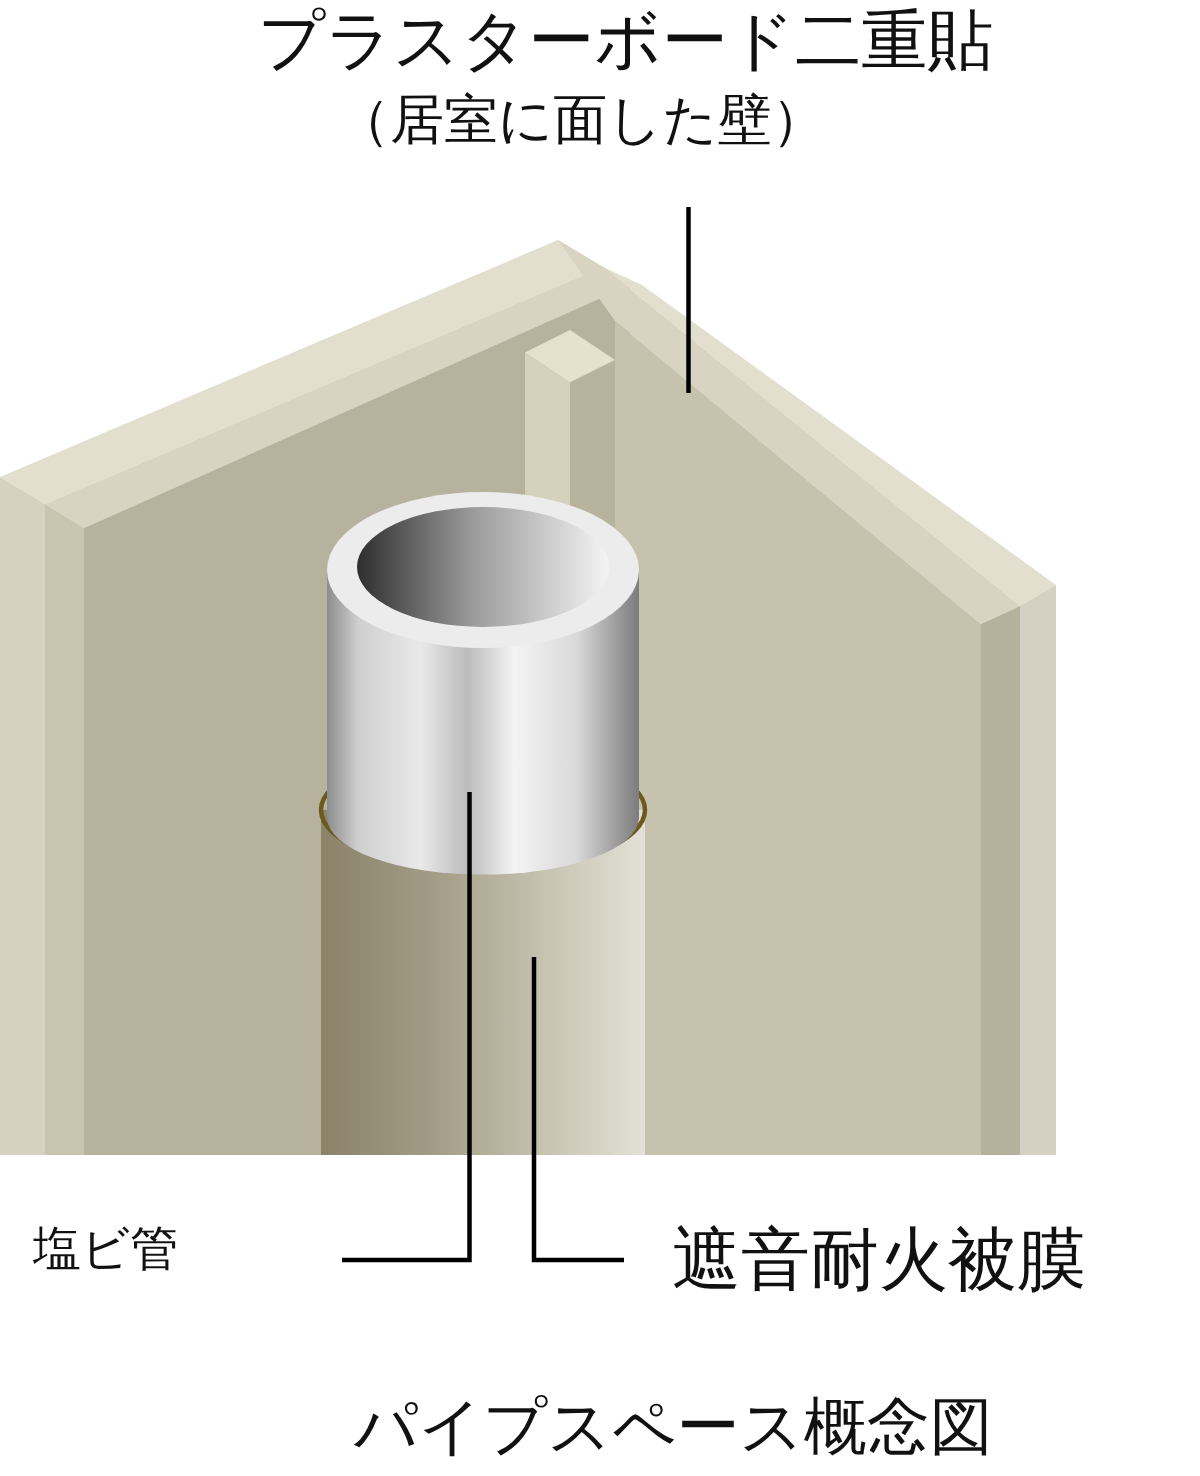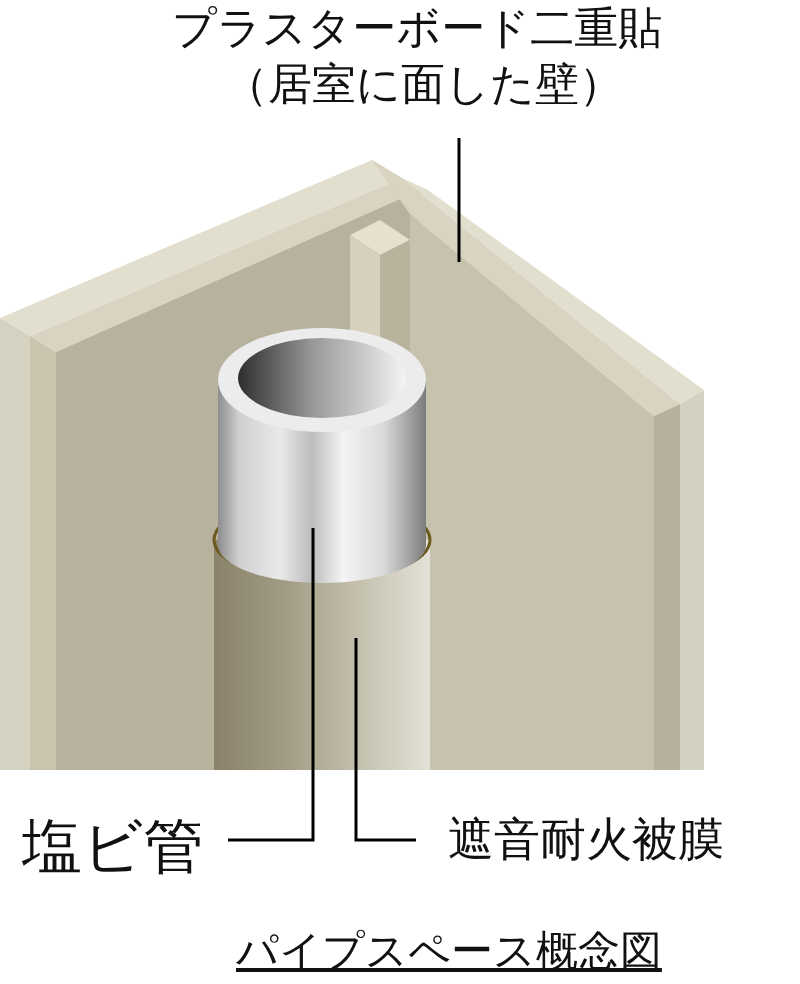"（居室に面した壁）" .title-line2 { font-family: none -> Liberation Serif, serif; font-size: 44px -> 36px }
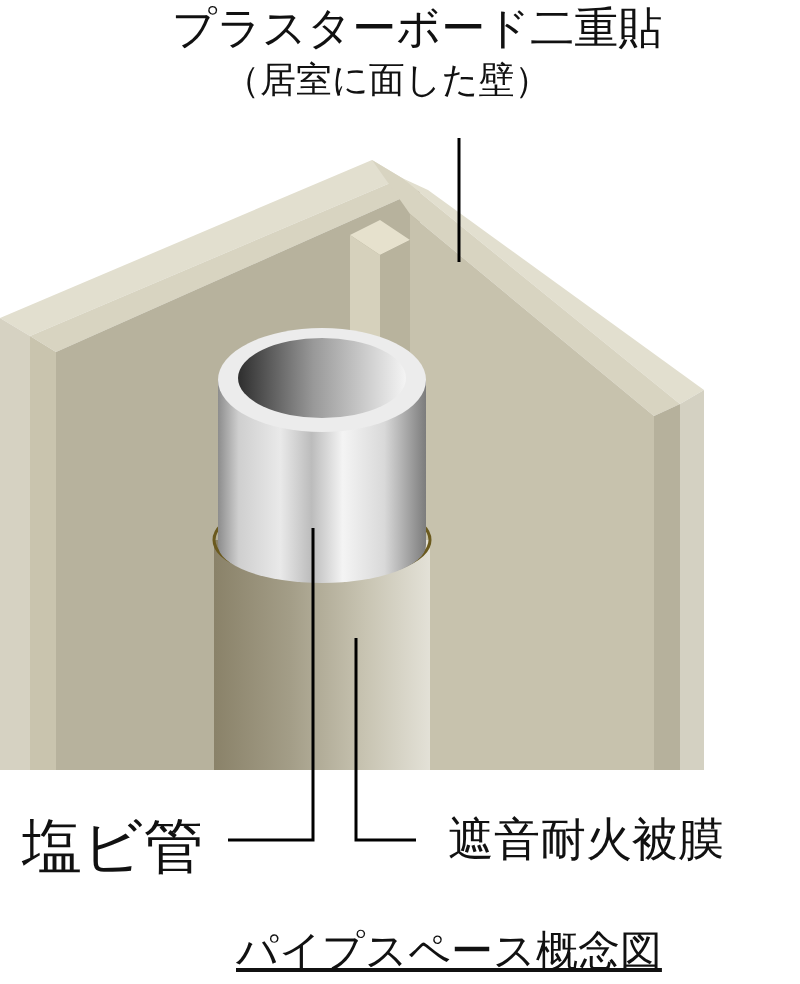"塩ビ管" .pvc-label { font-size: 60px -> 32px }
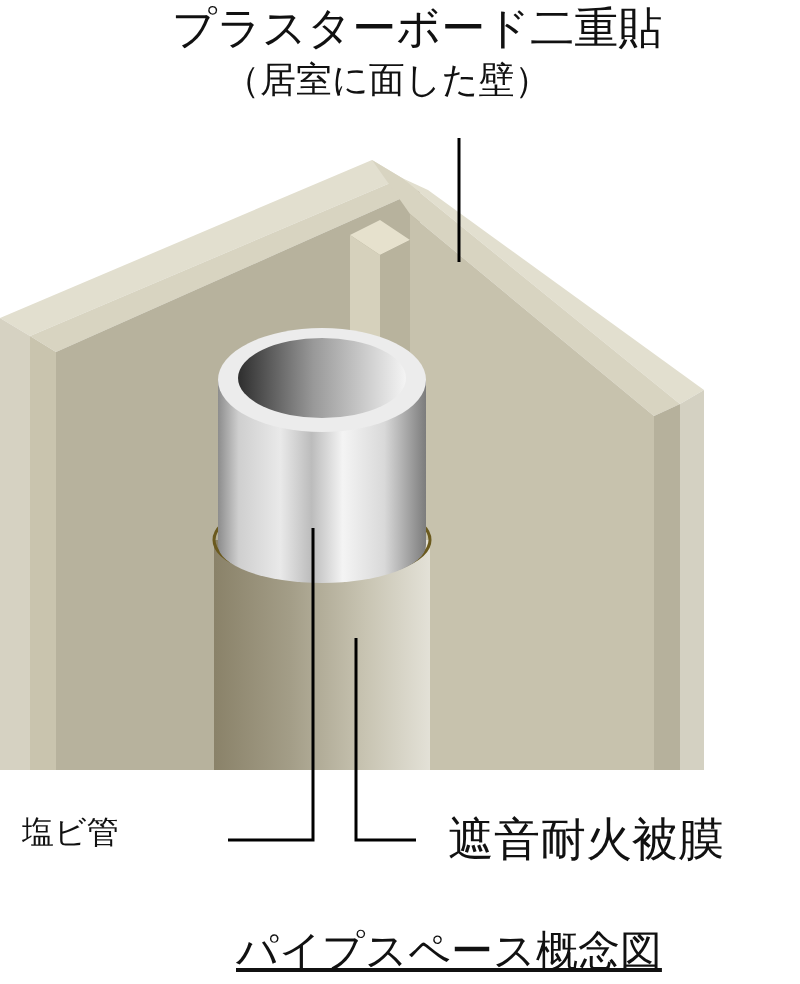"パイプスペース概念図" .caption { text-decoration: underline -> none }
